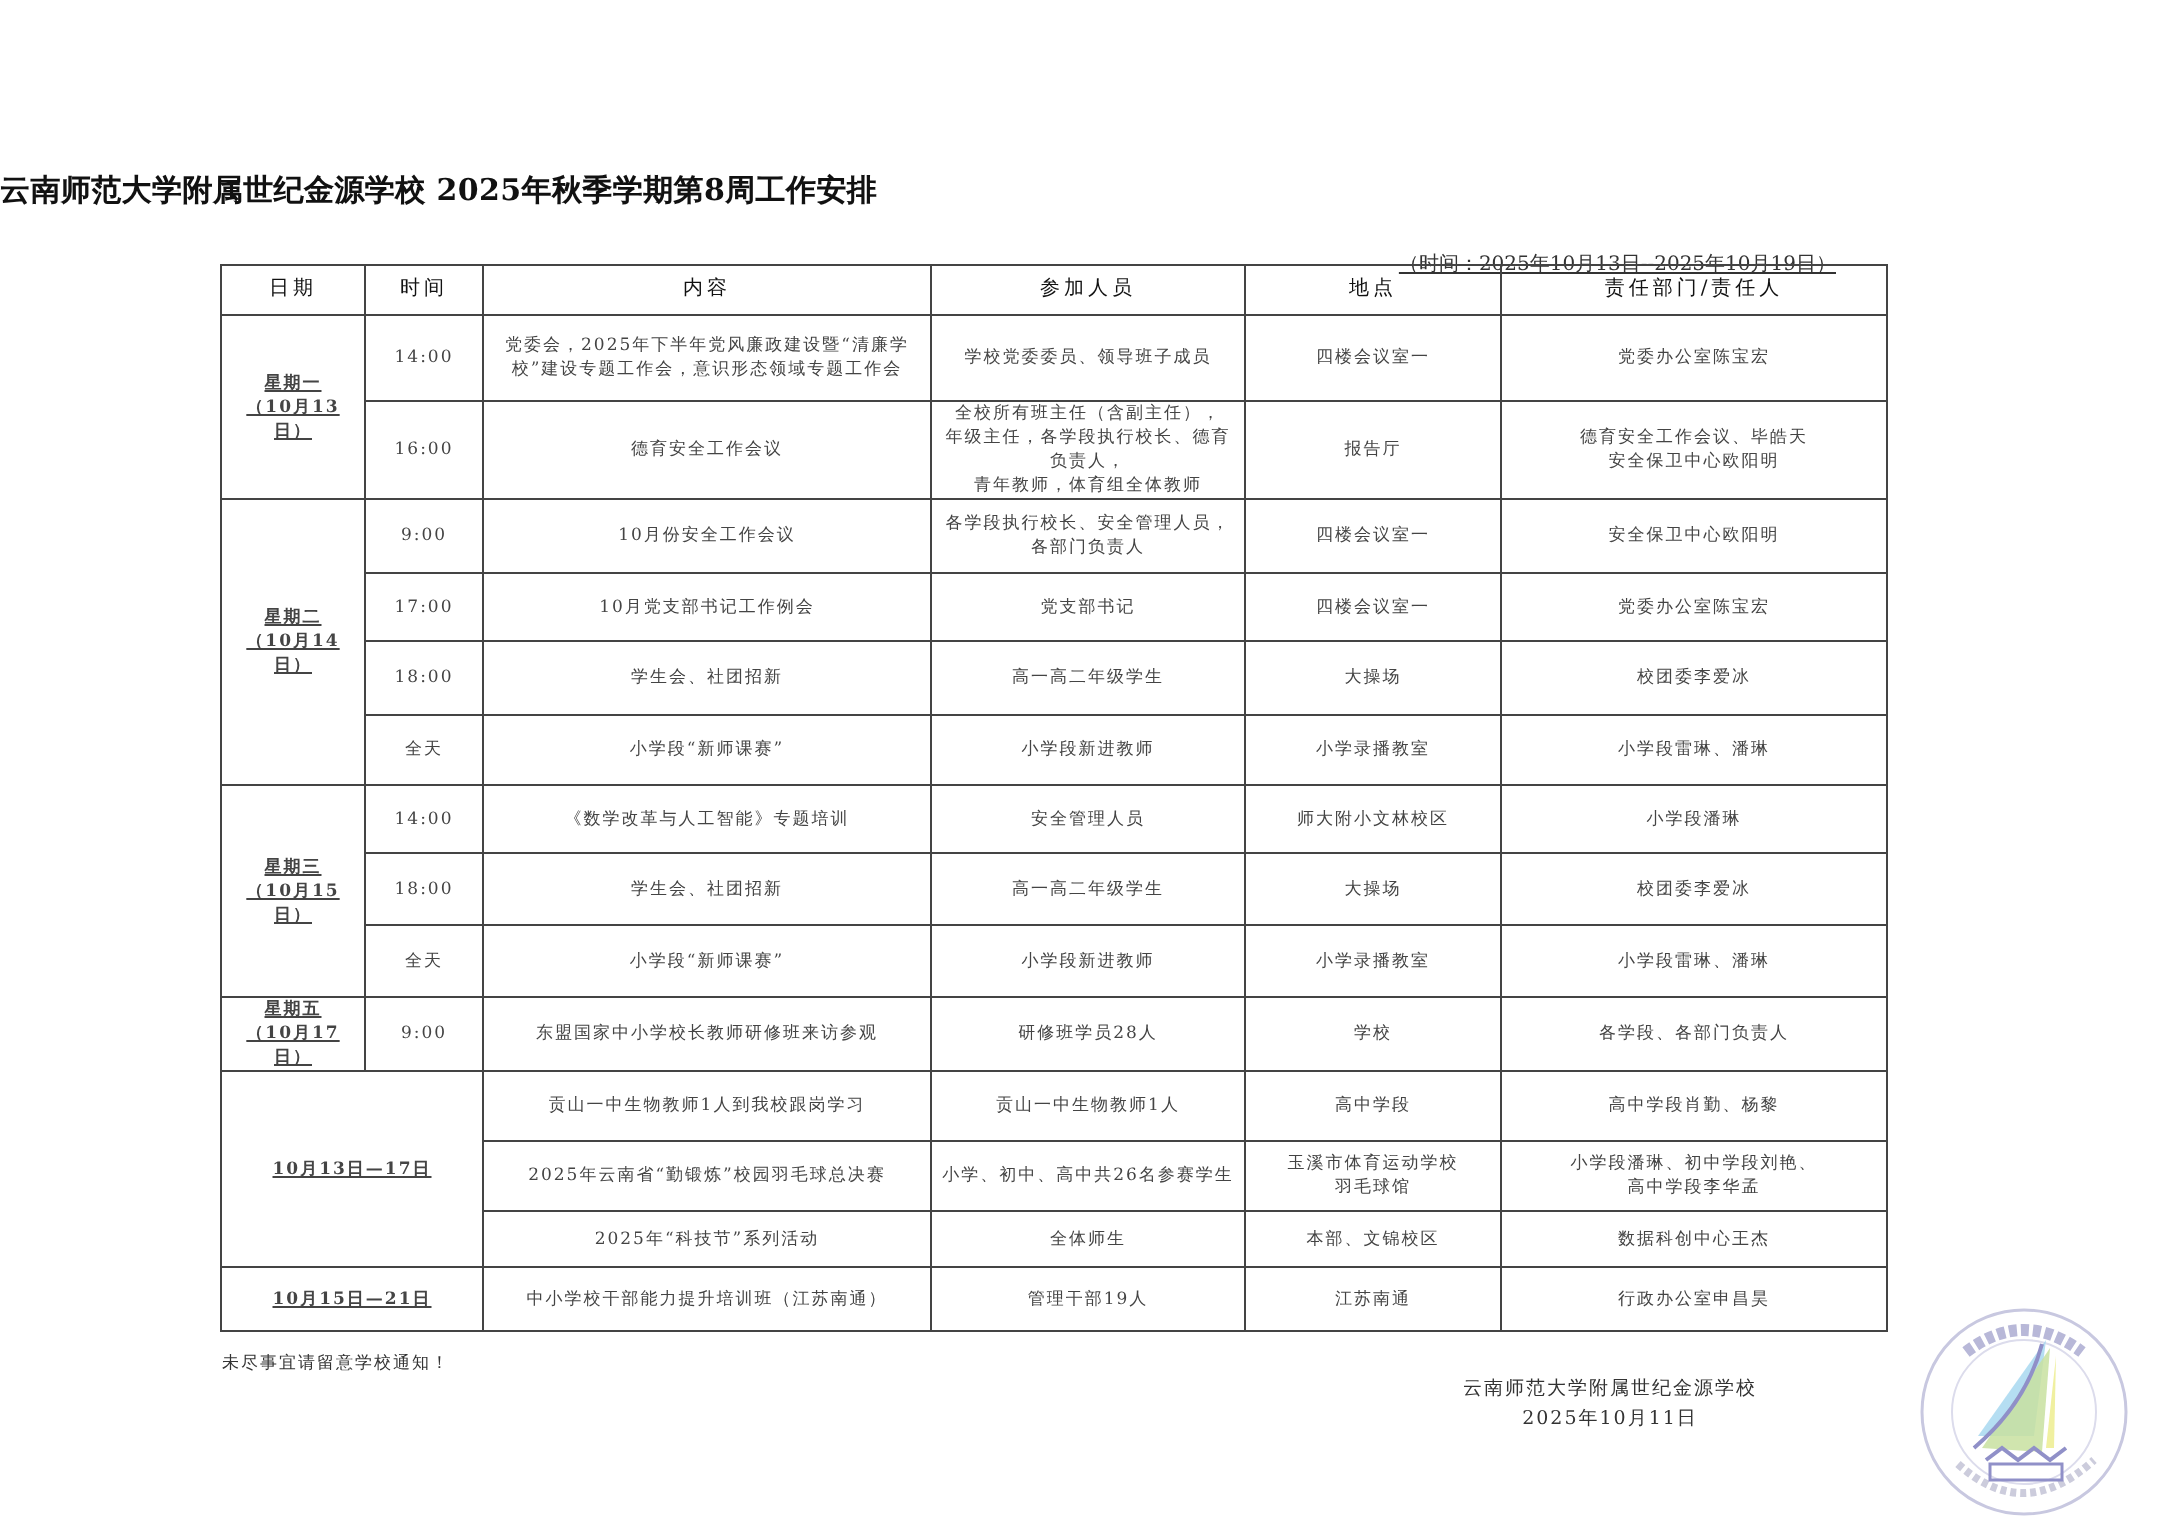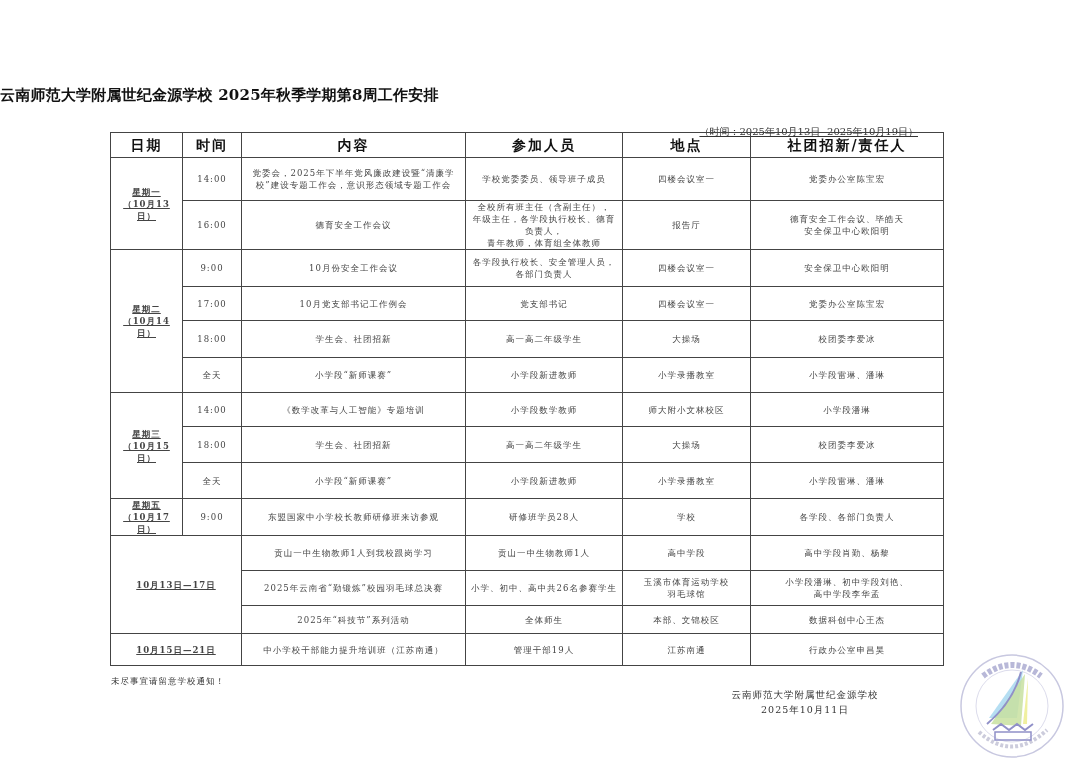"日期" table.sched th { font-size: 14px -> 10px; font-weight: bold -> normal }
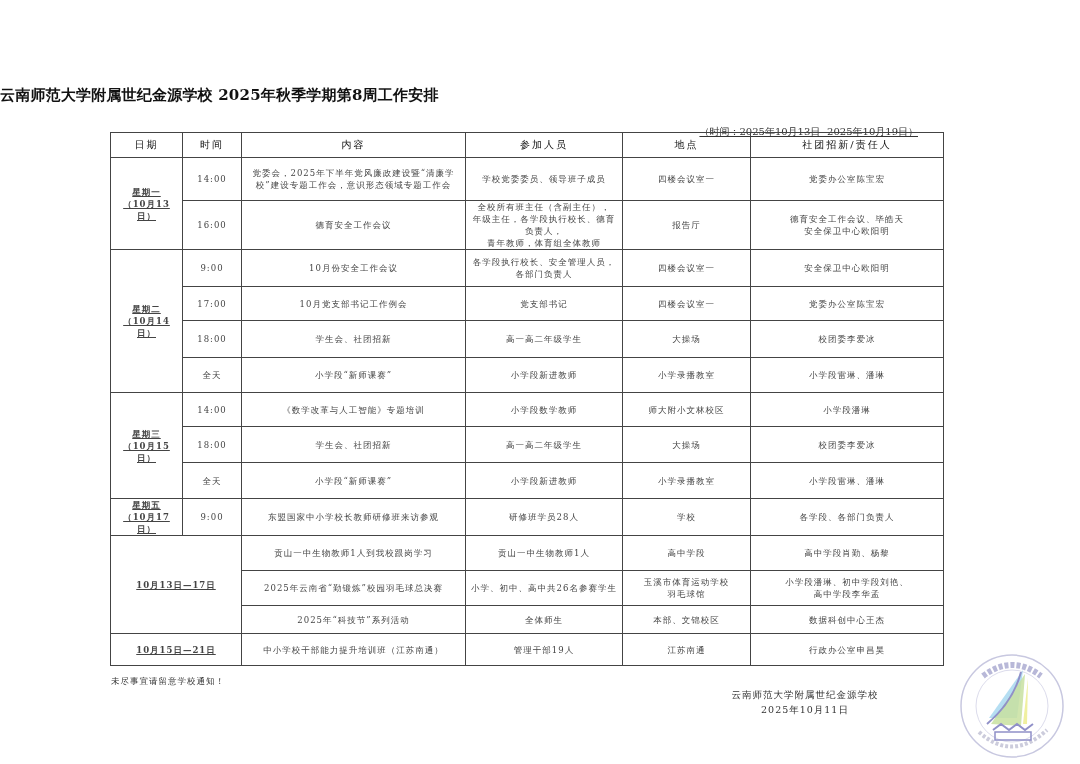"社团招新/责任人" th { text: 社团招新/ -> 责任部门/ }
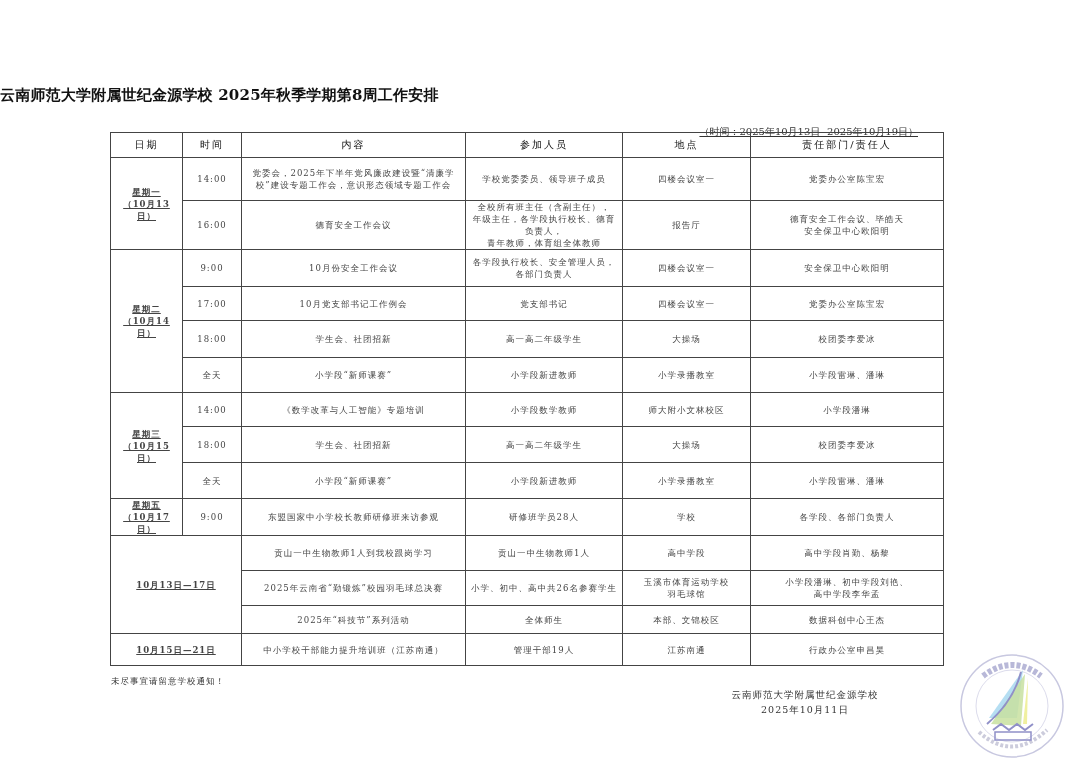"小学段数学教师" td { text: 小学段数学教师 -> 安全管理人员 }
